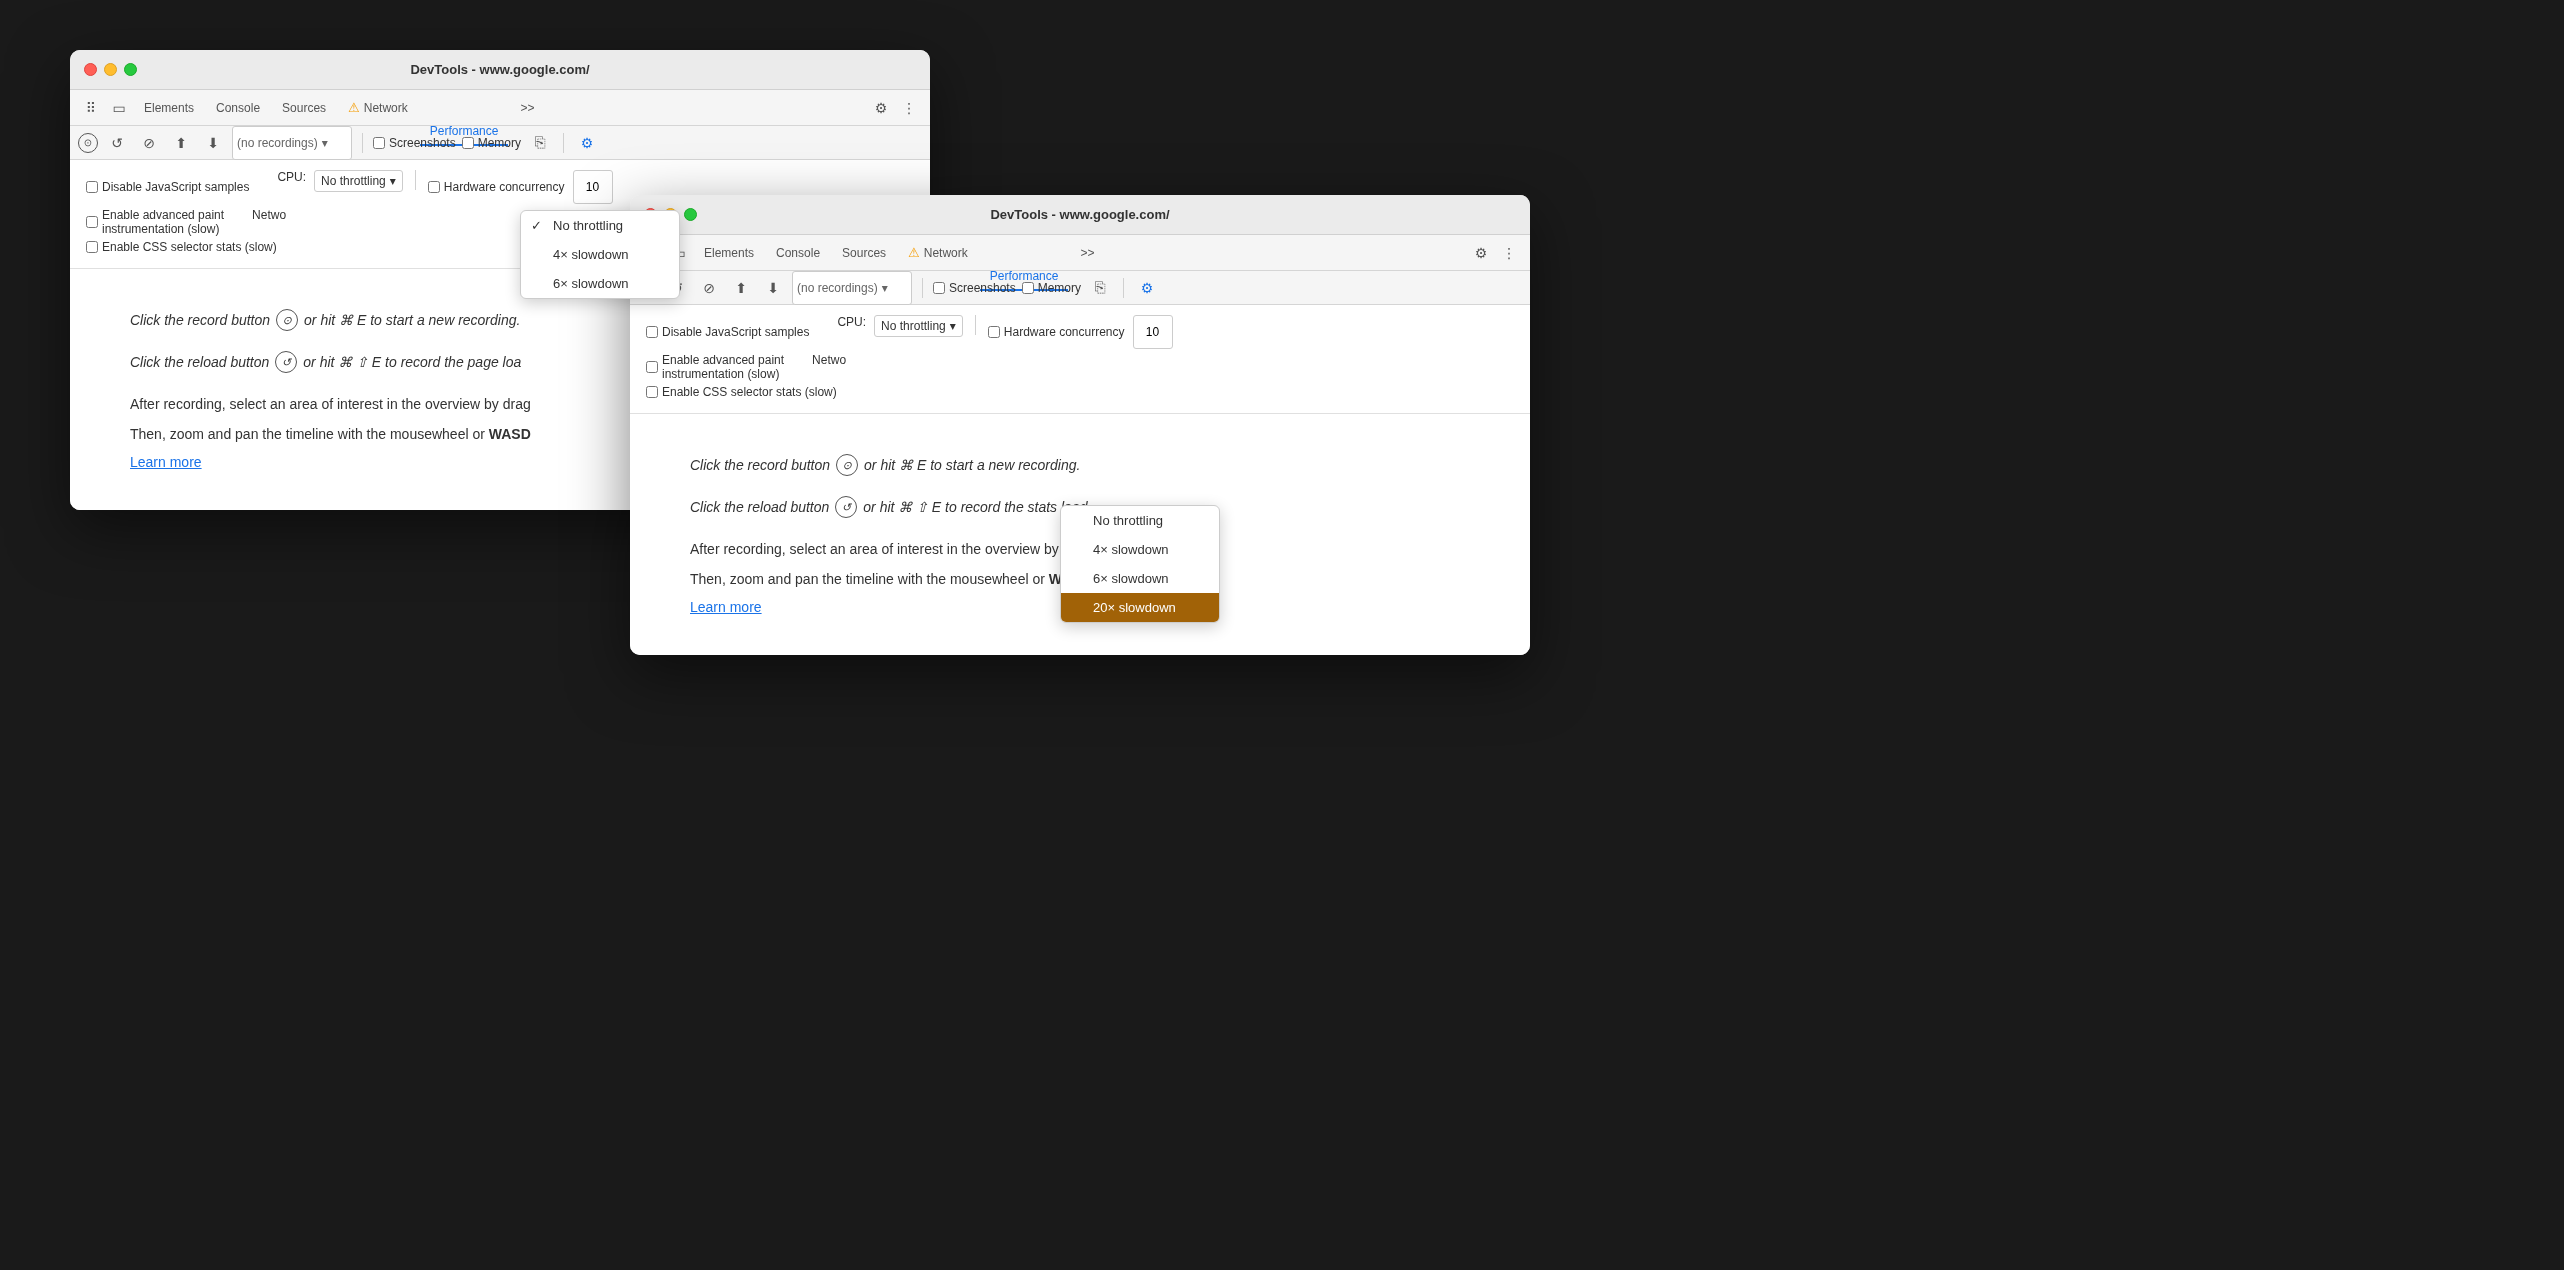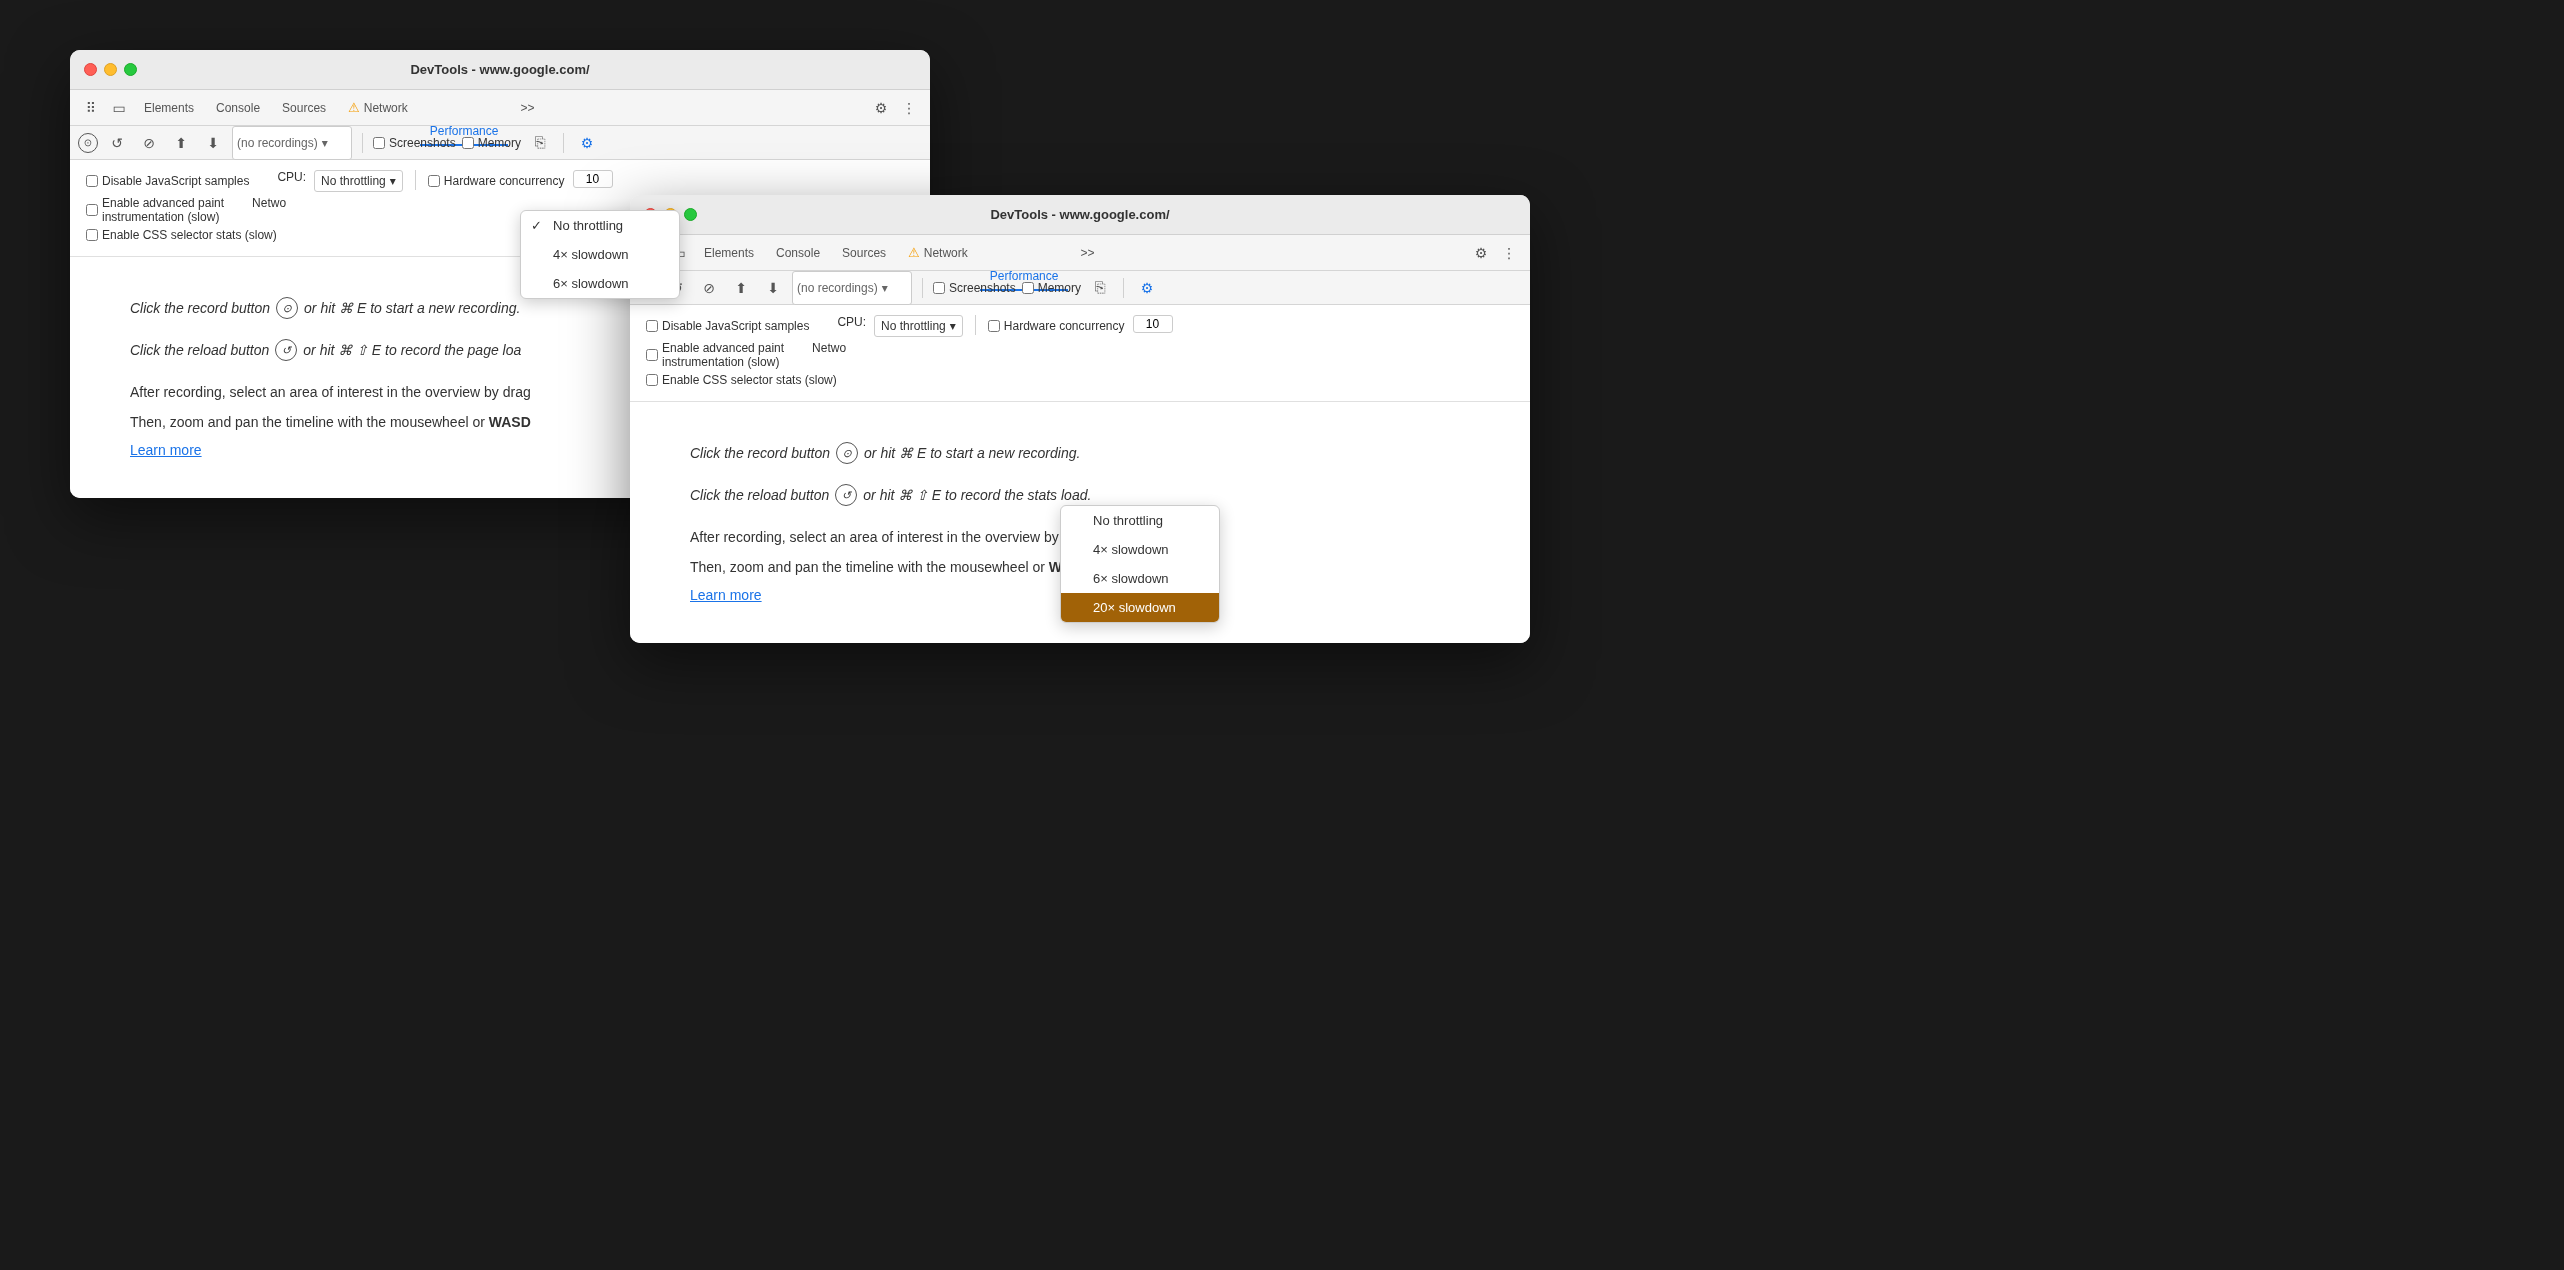"10" .hardware-concurrency-input { height: 18px -> 34px }
